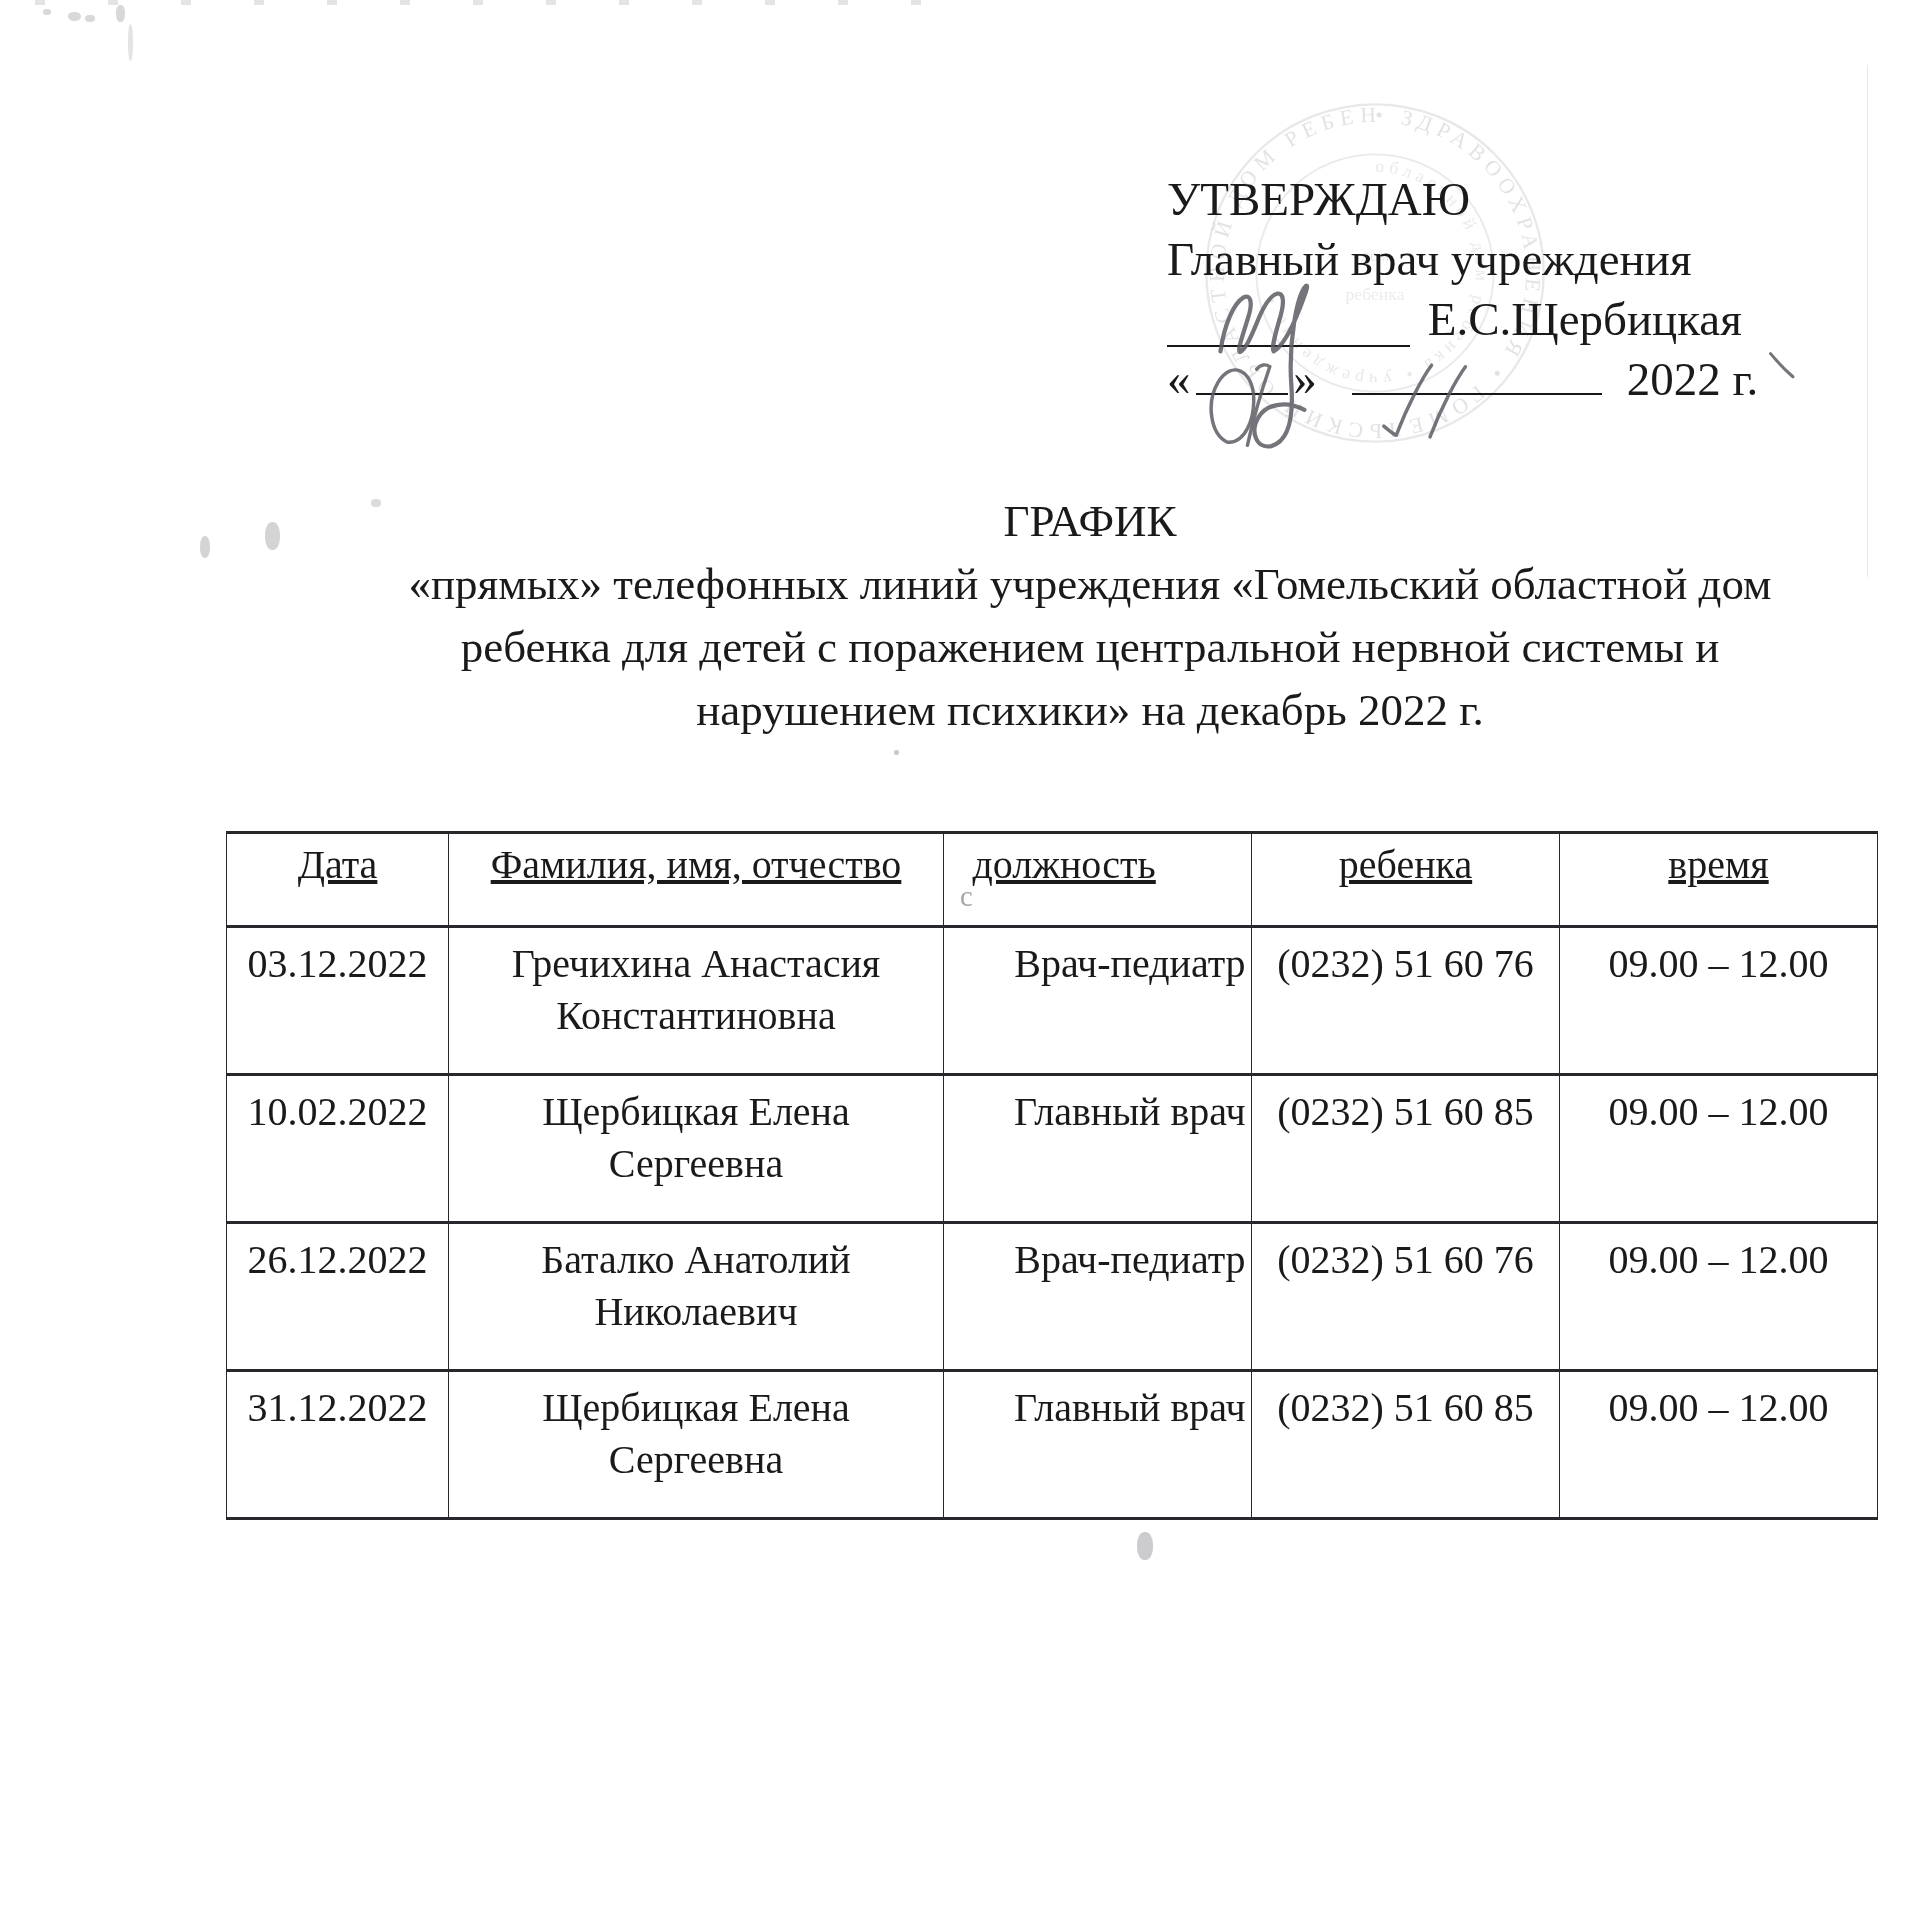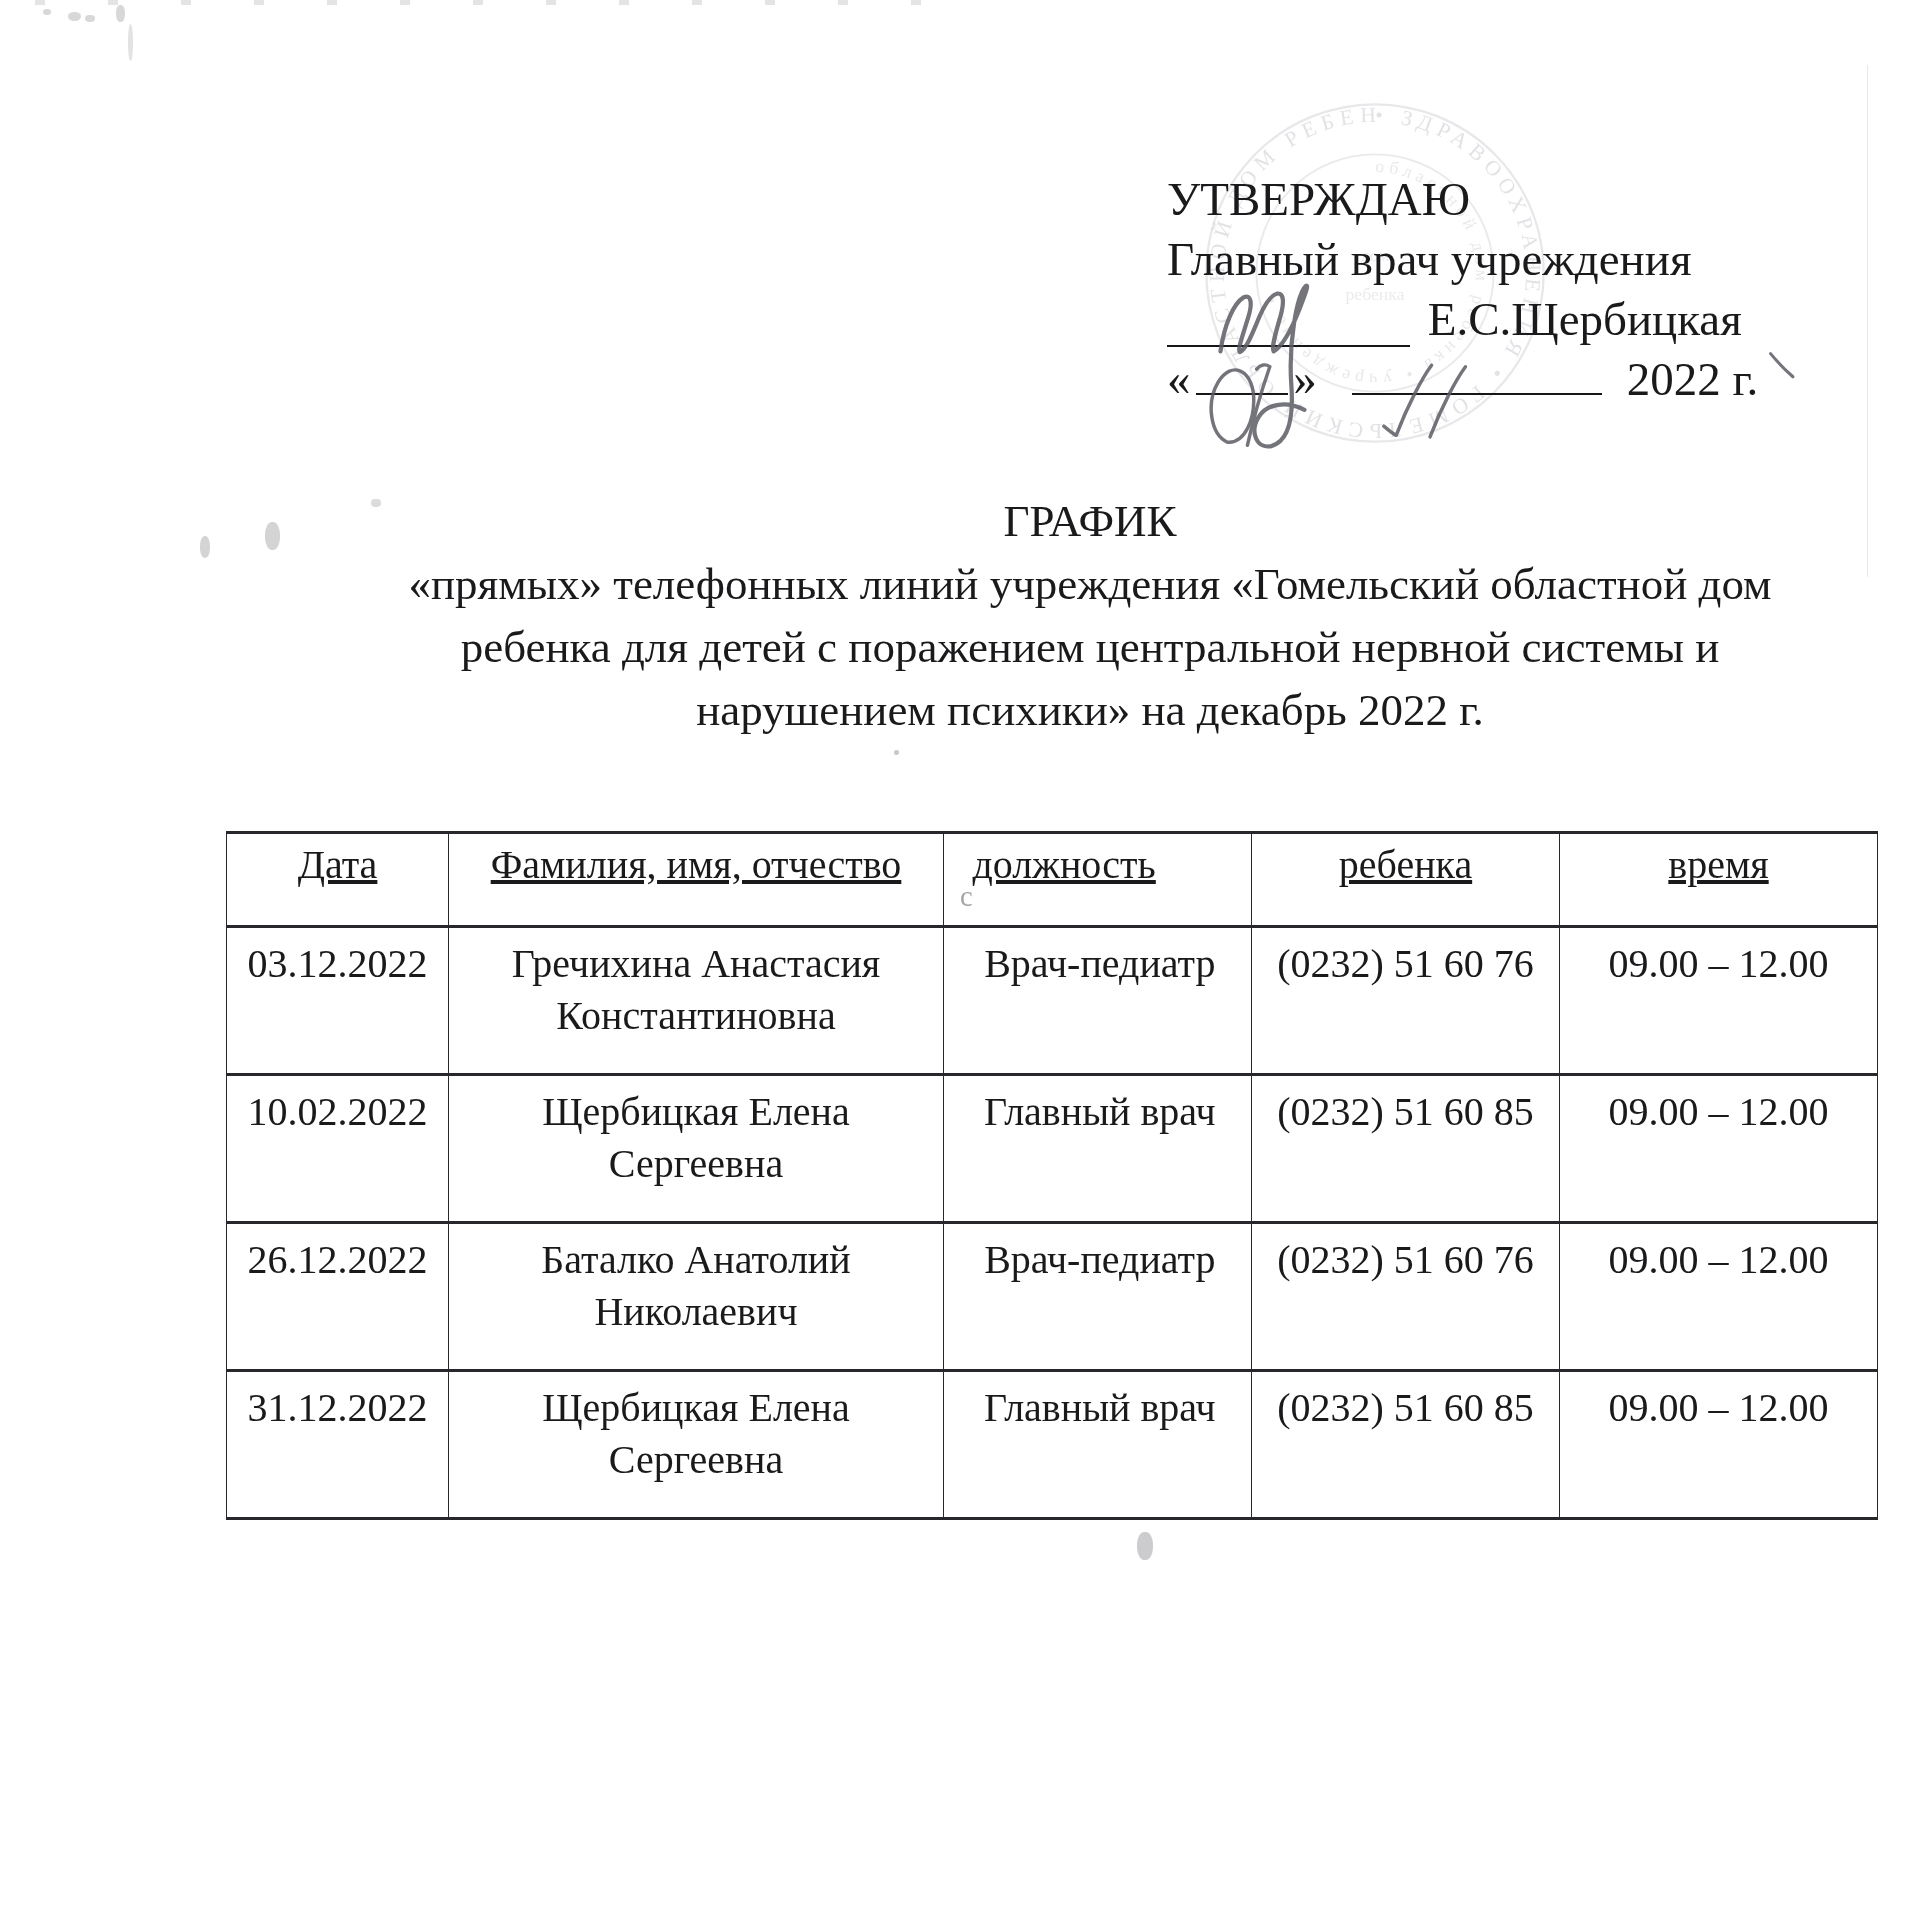"Врач-педиатр" .sched td.c3 { text-align: center -> right }
